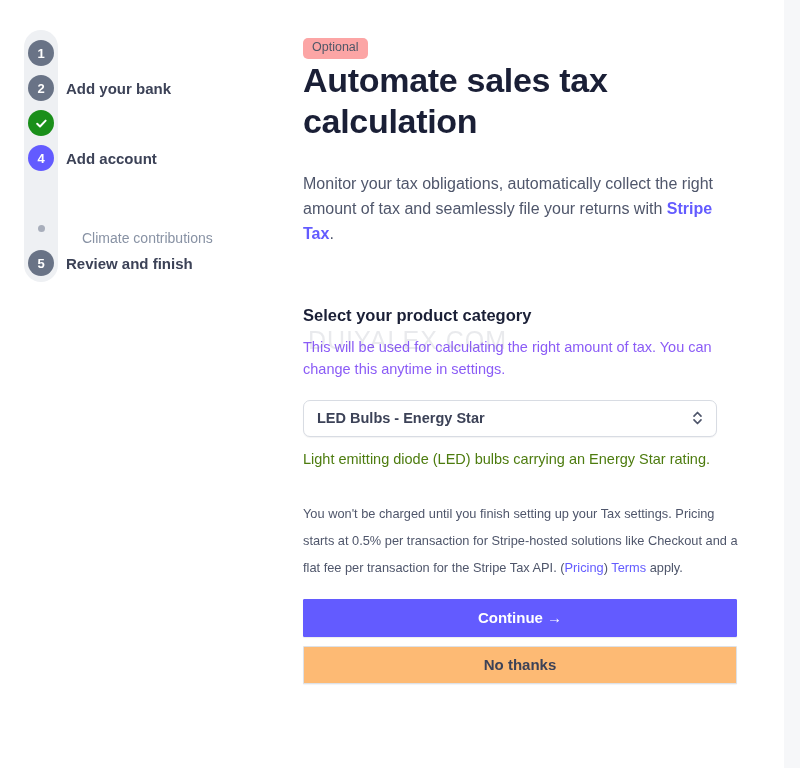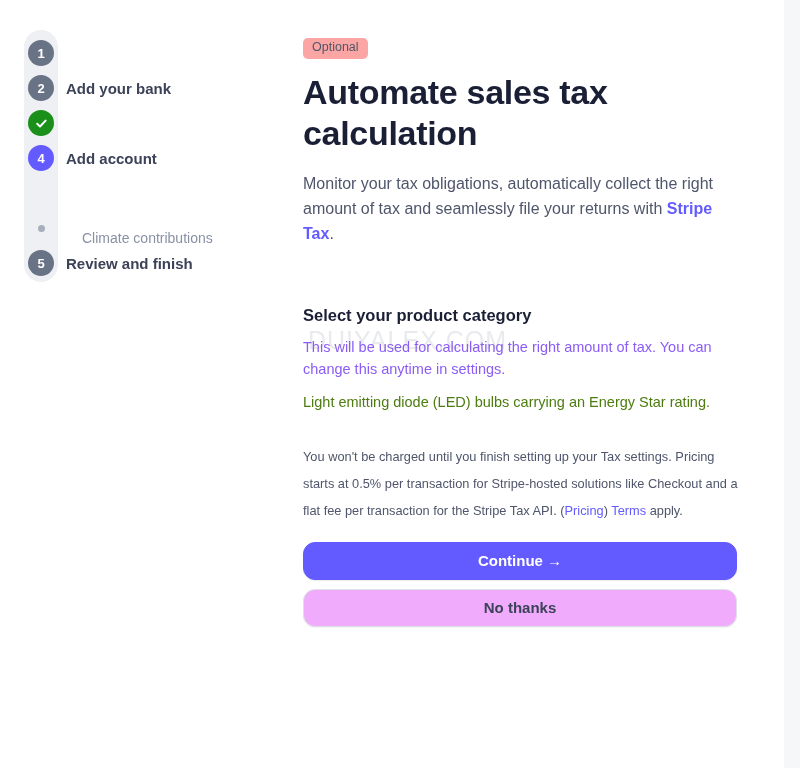"Automate sales tax calculation" h1.title { margin: 13px 0 0 0 -> 1px 0 0 0 }
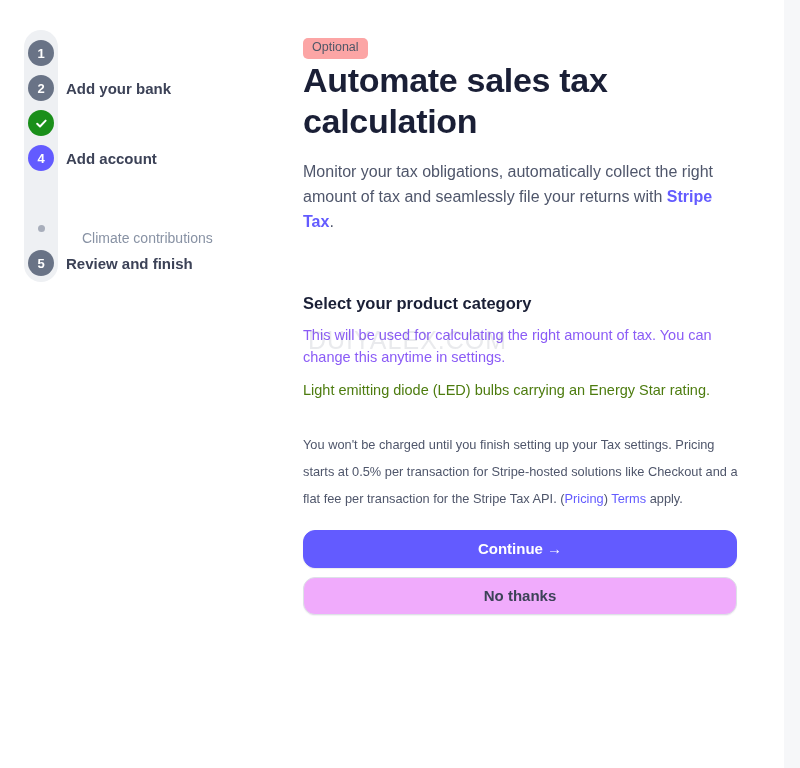"Monitor your tax obligations," p.lede { margin: 17px 0 0 0 -> 29px 0 0 0 }
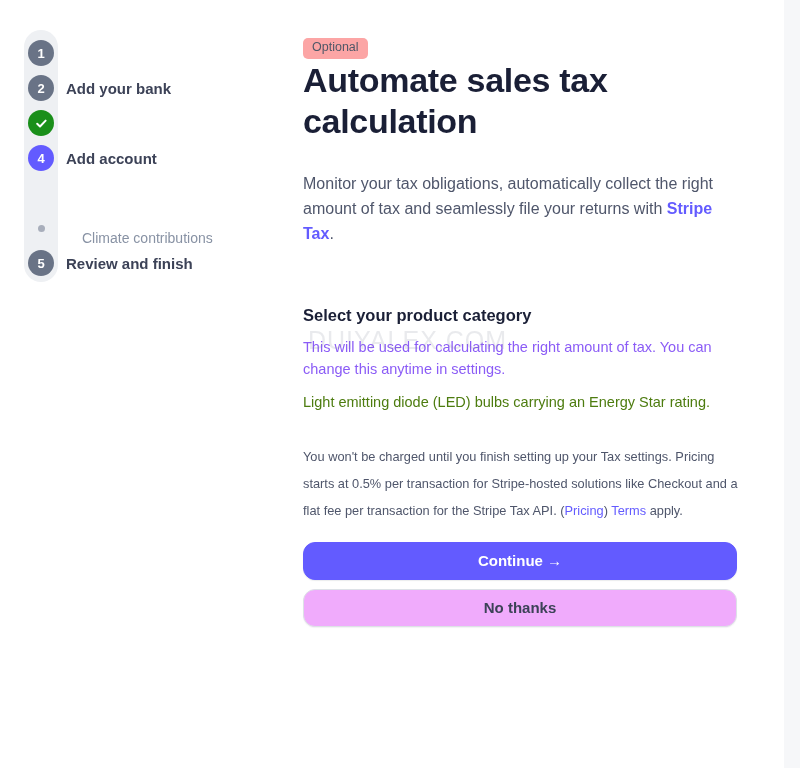"LED Bulbs - Energy Star" div.select-wrap { html: none -> <div> <select> <option>LED Bulbs - Energy Star</option> </select> <span> <svg> <path></path> <path></path> </svg> </span> </div> }
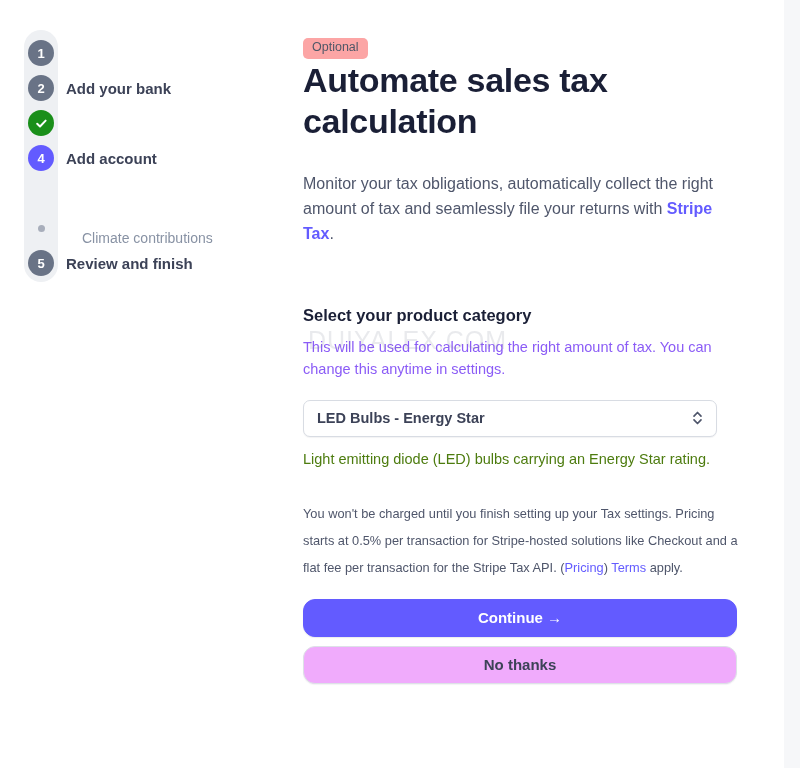"Continue →" .btn { border-radius: 12px -> 1px }
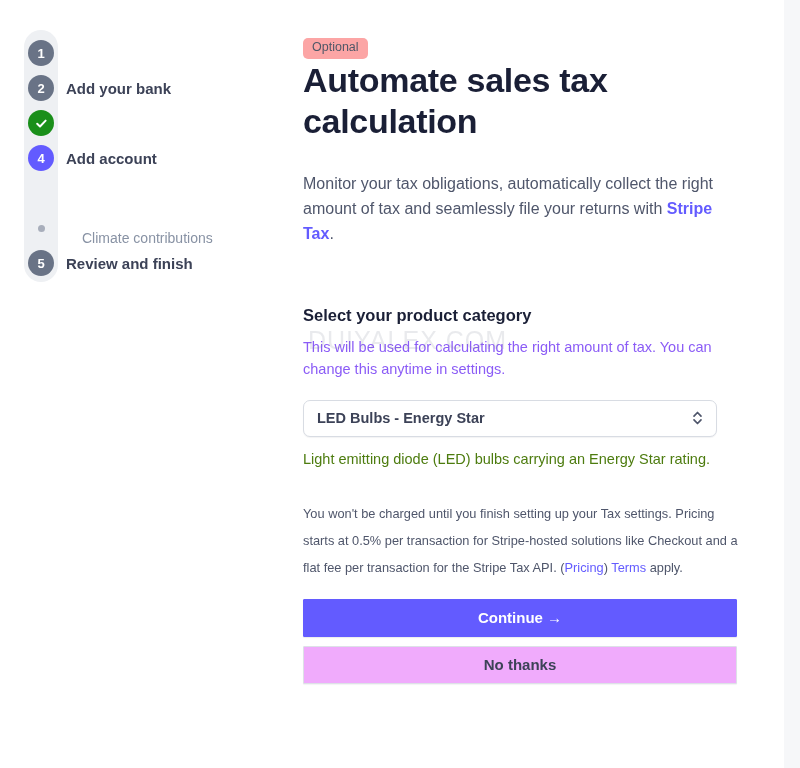"No thanks" .btn-secondary { background: #f0abfc -> #fdba74 }
